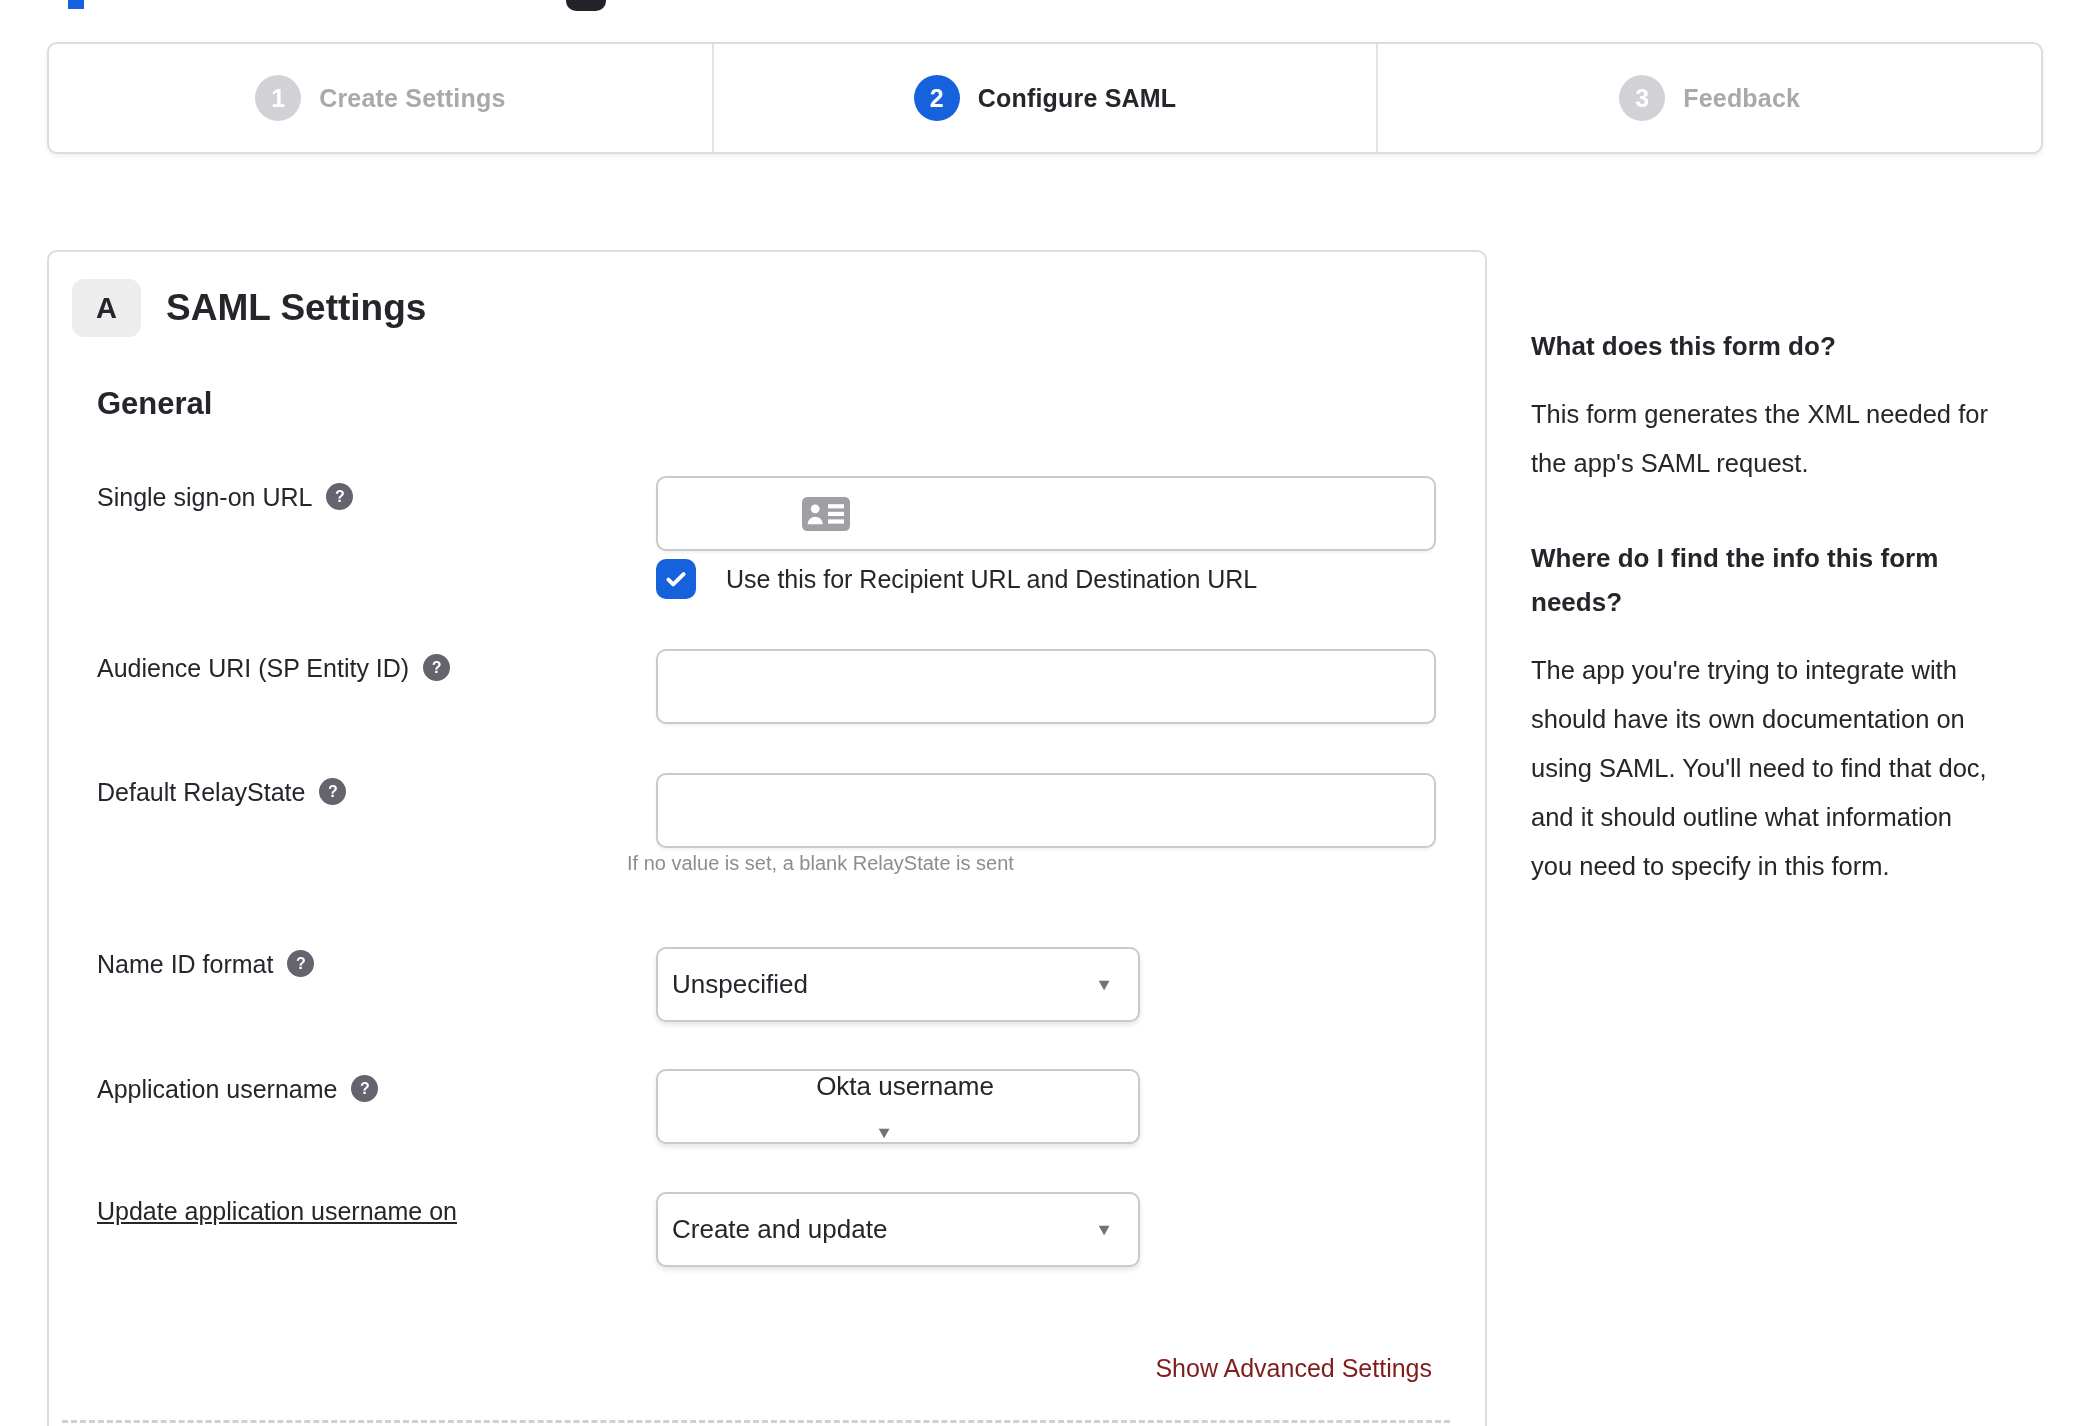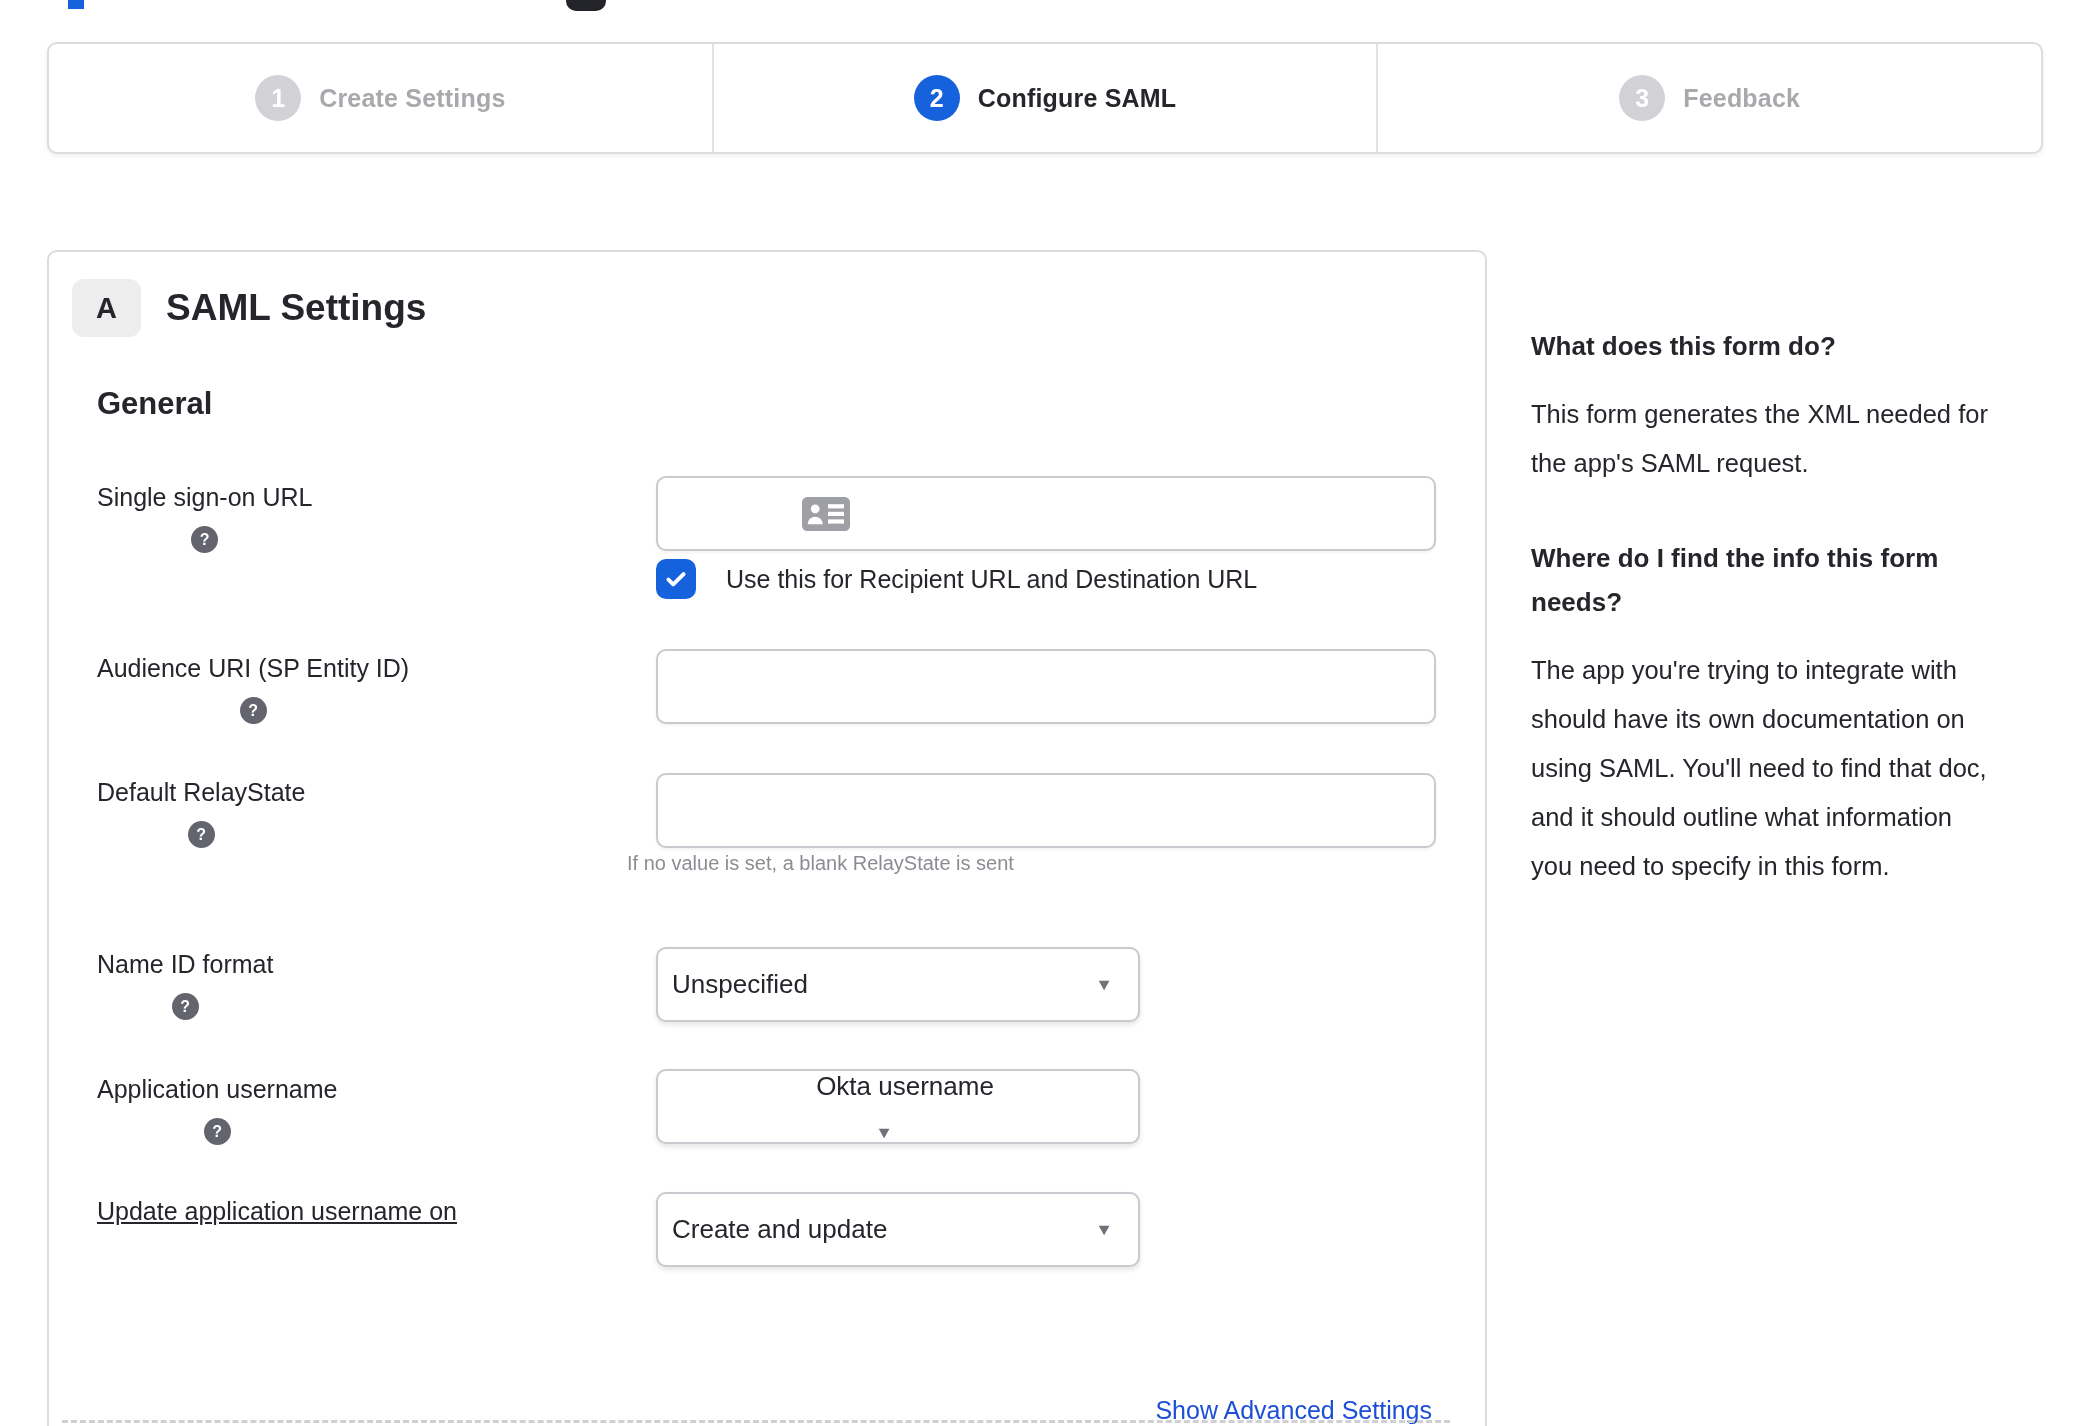"Single sign-on URL" .f-label { align-items: center -> flex-start; flex-direction: column -> none }
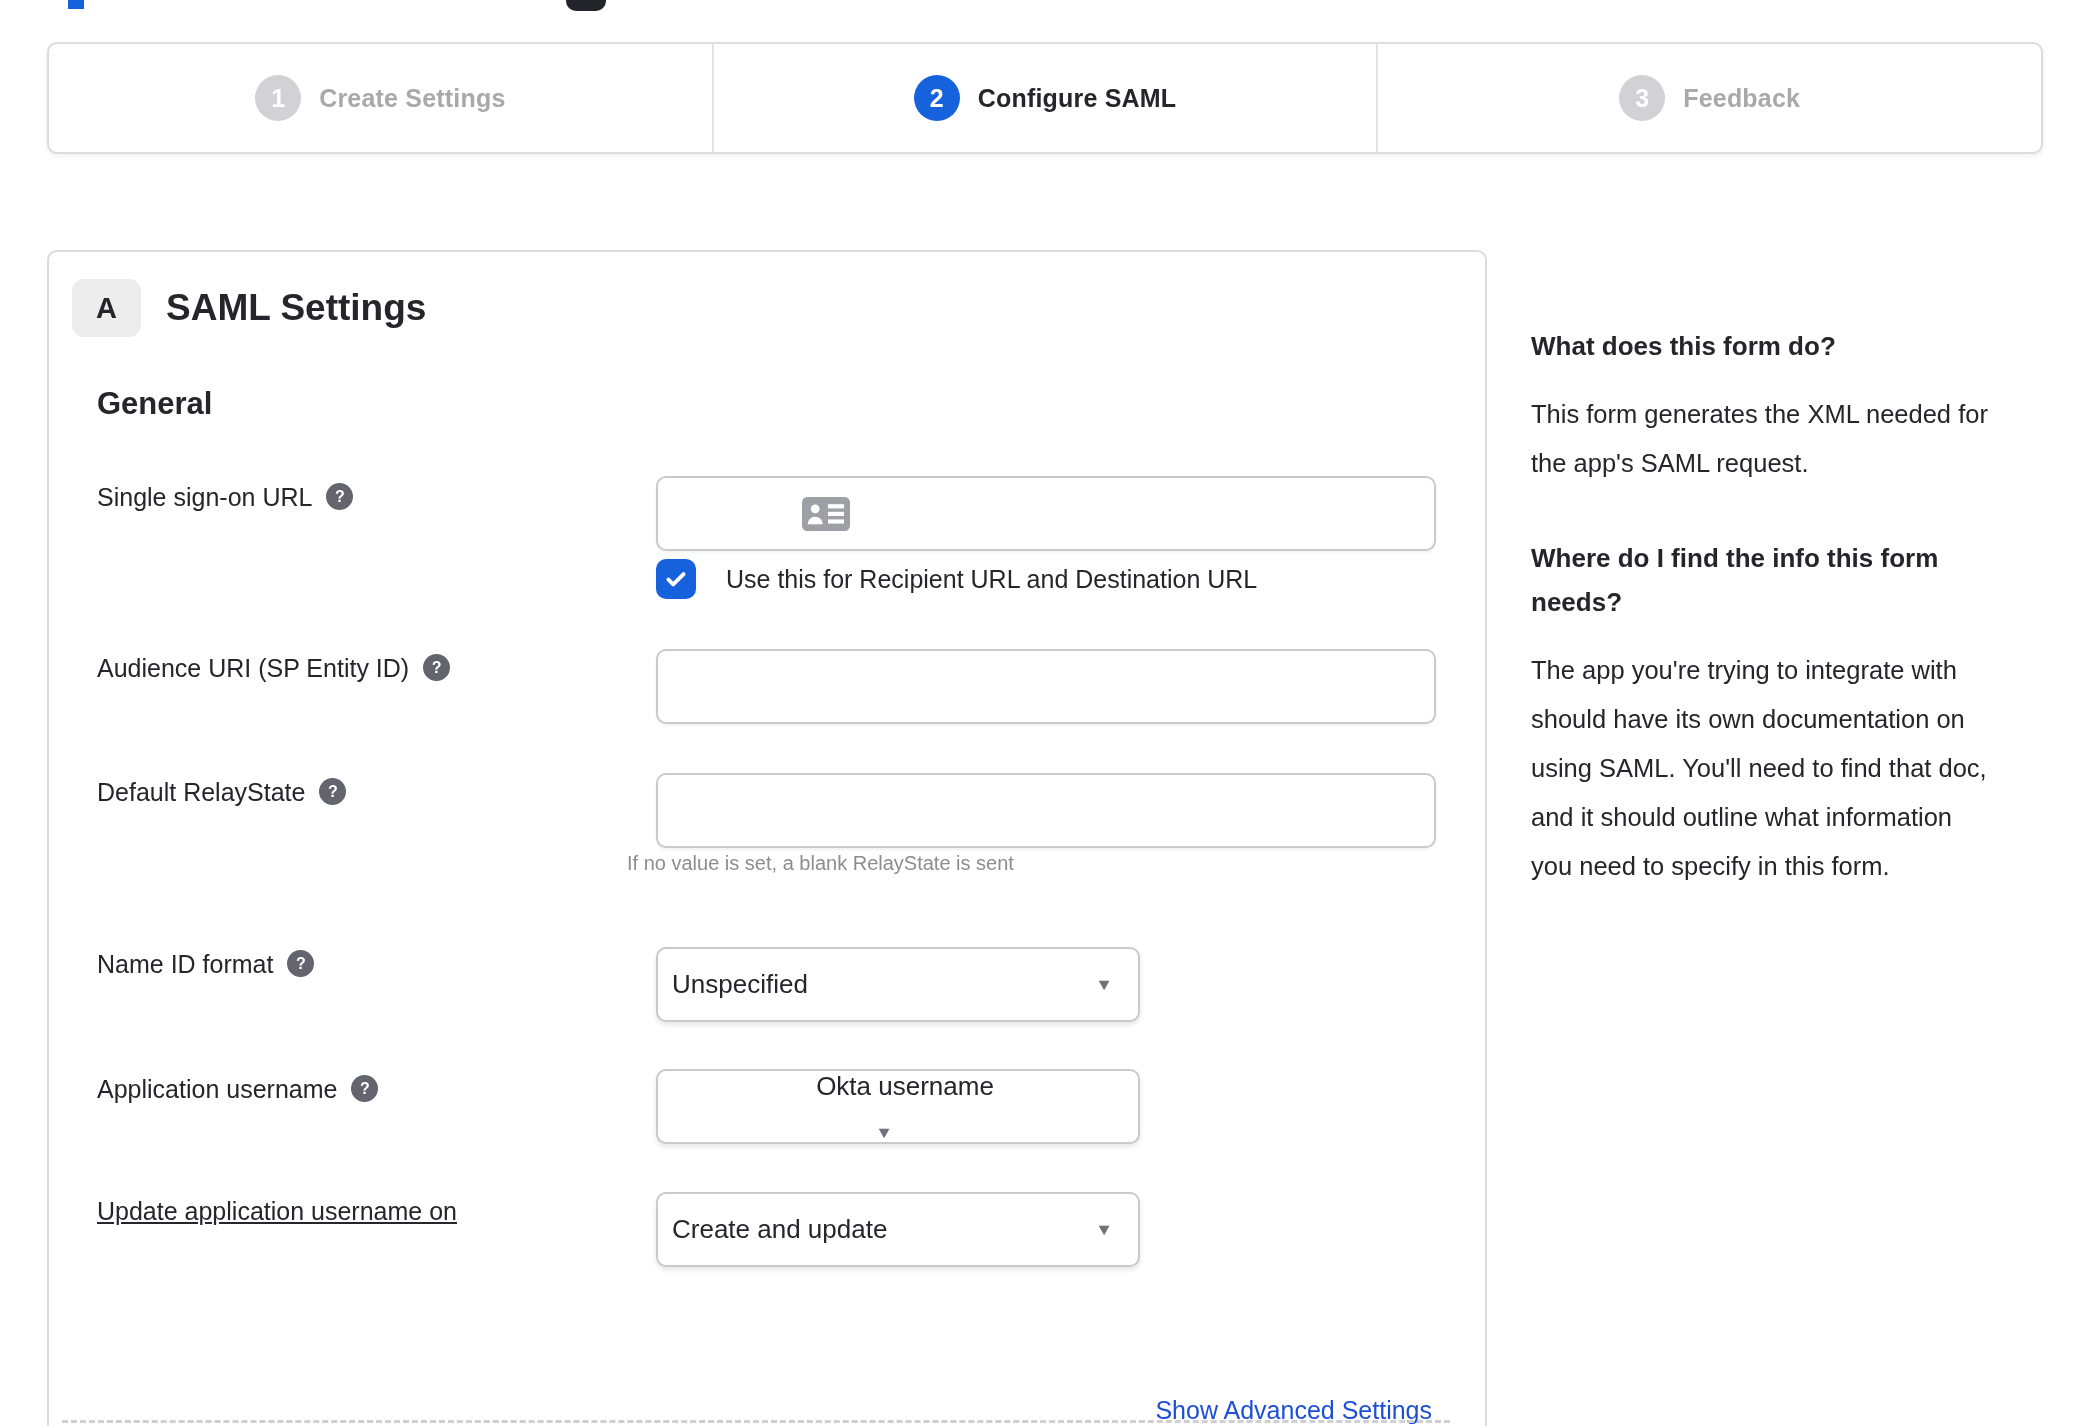"Show Advanced Settings" .adv-link { color: #1d4ed8 -> #7f1d1d; margin-top: 42px -> none }
